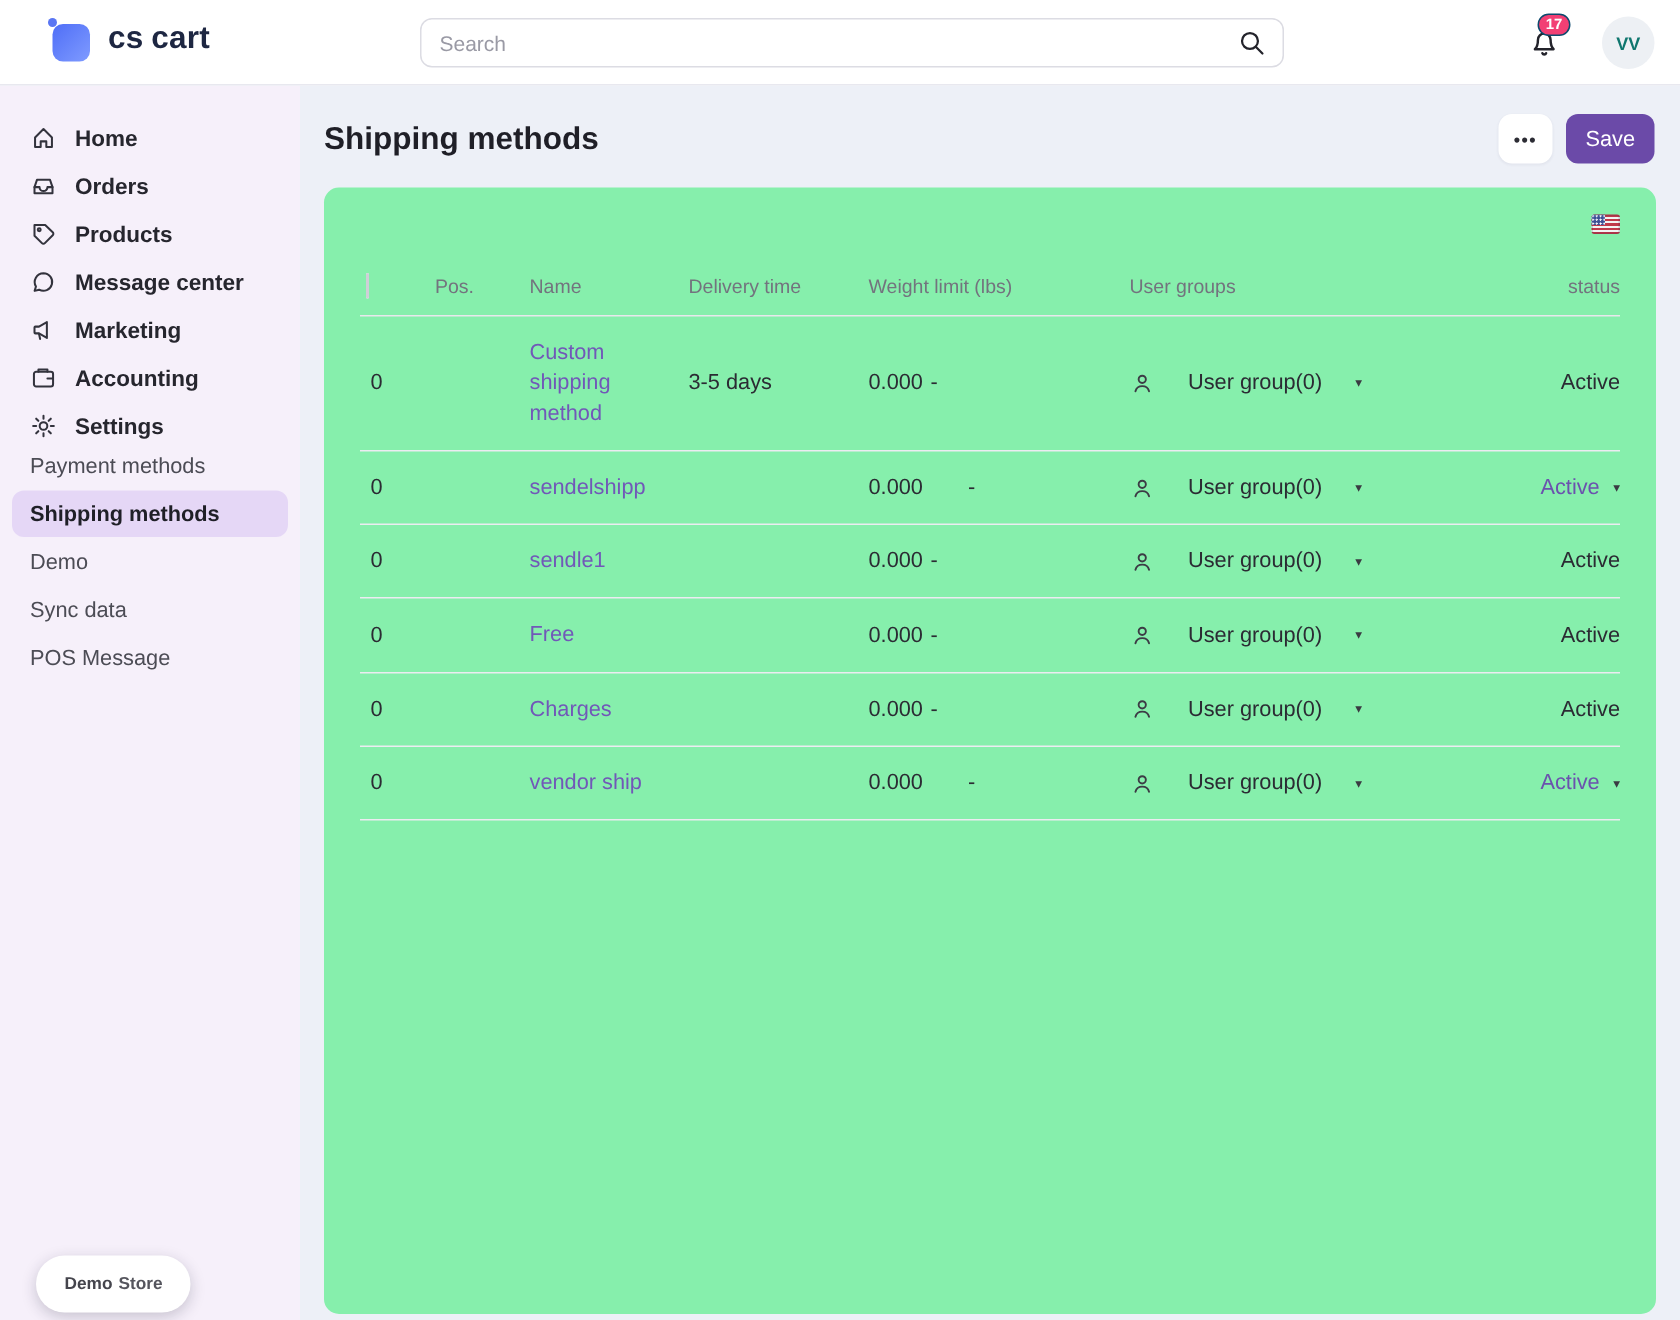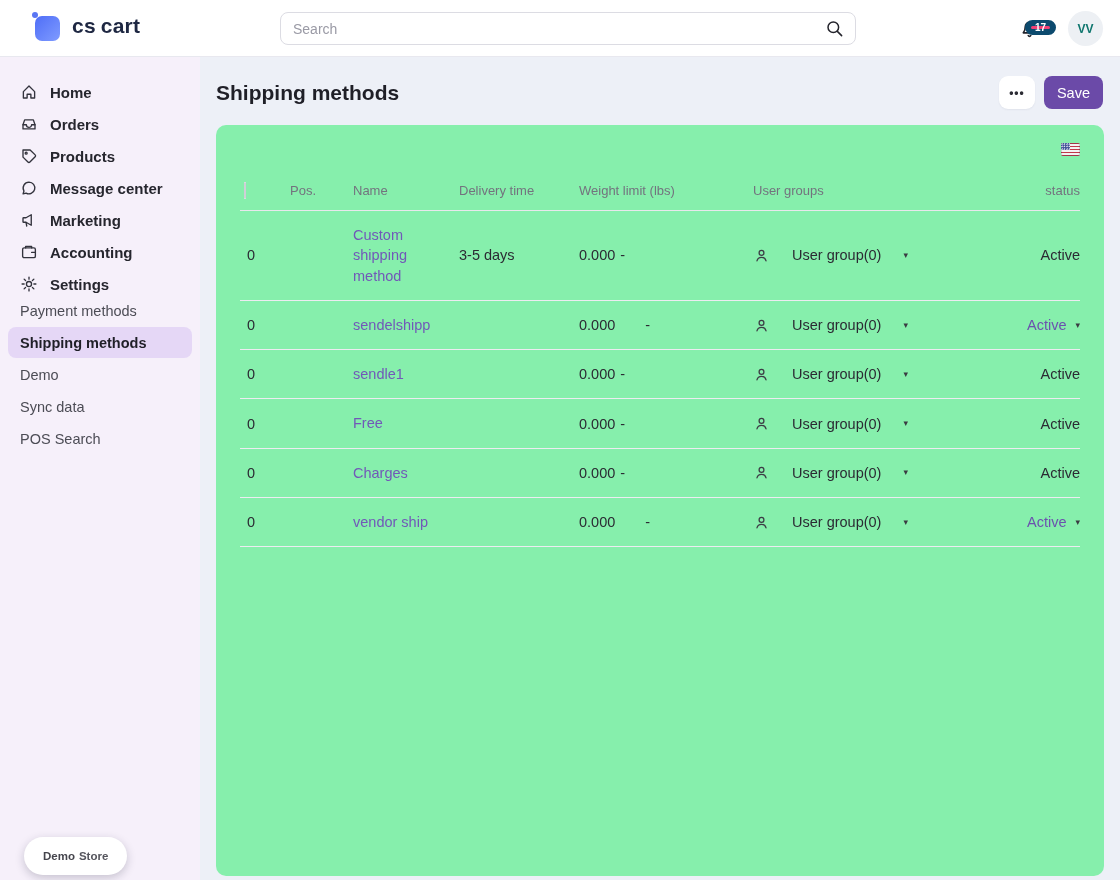"17" .notif-badge { border: 6px solid #0c4a6e -> 1px solid #0c4a6e; margin-top: 11px -> none }
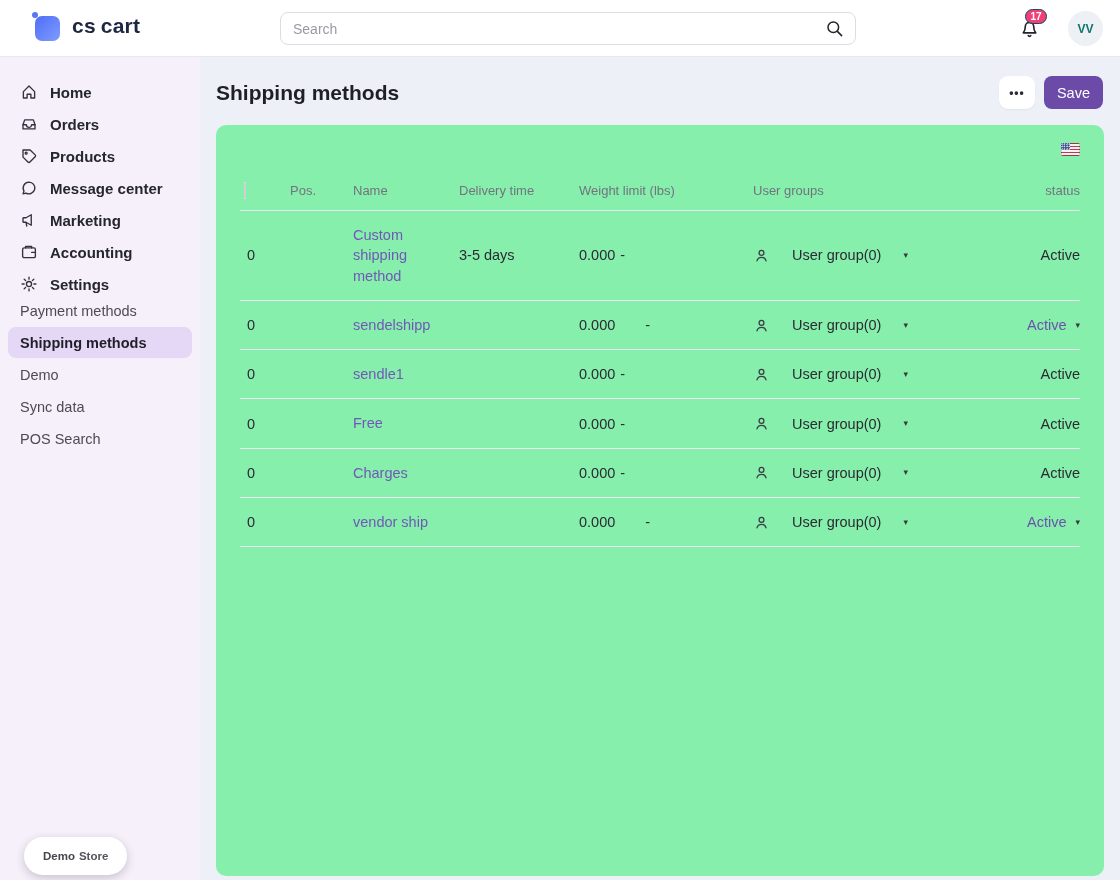"POS Search" span { text: Search -> Message }
